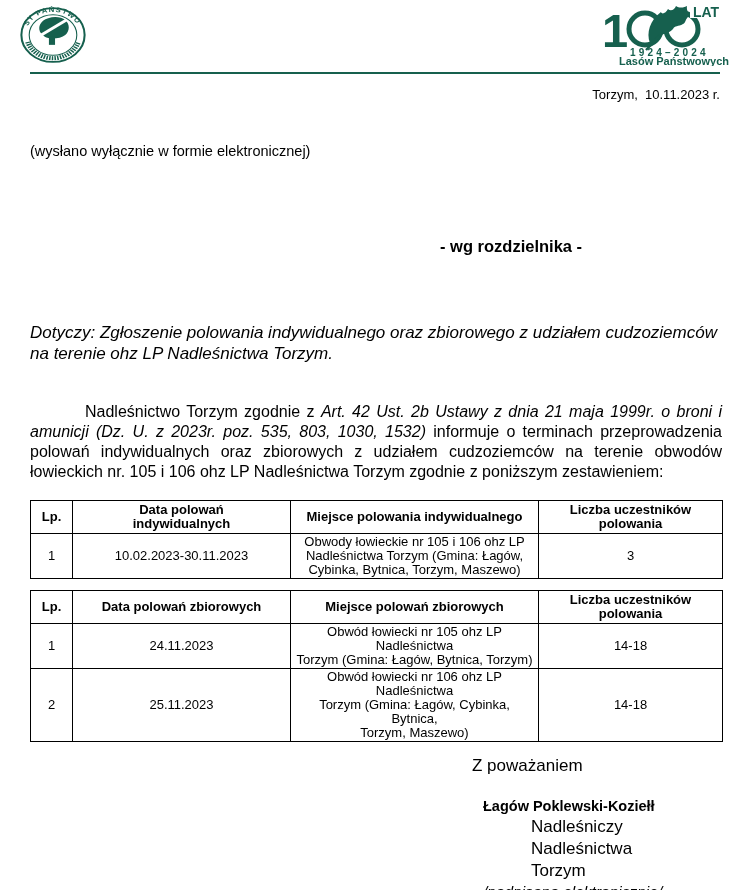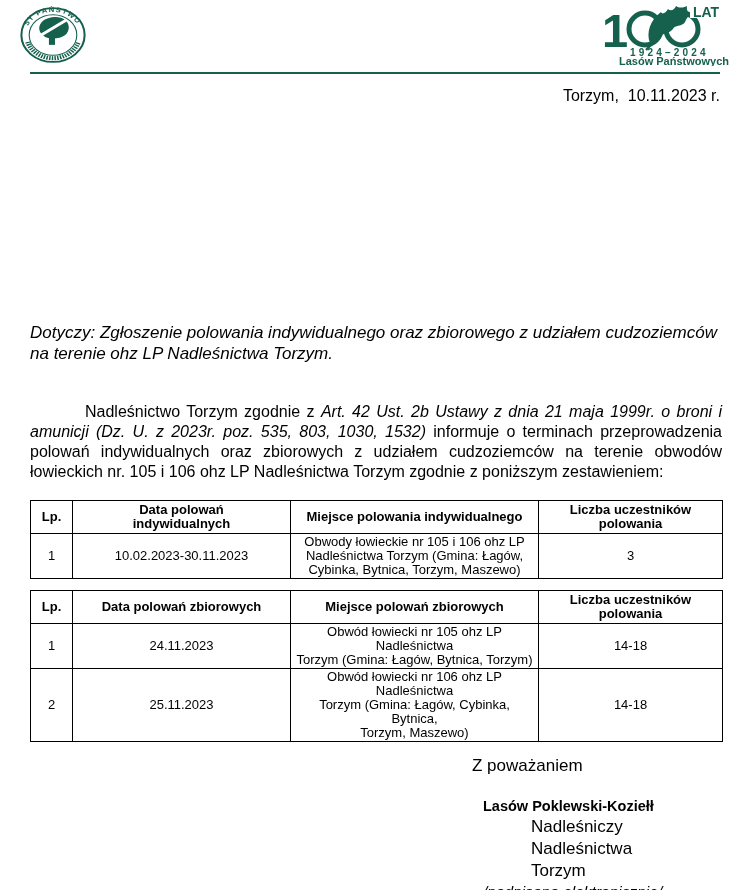"Torzym, 10.11.2023 r." .place-date { font-size: 16px -> 13px }
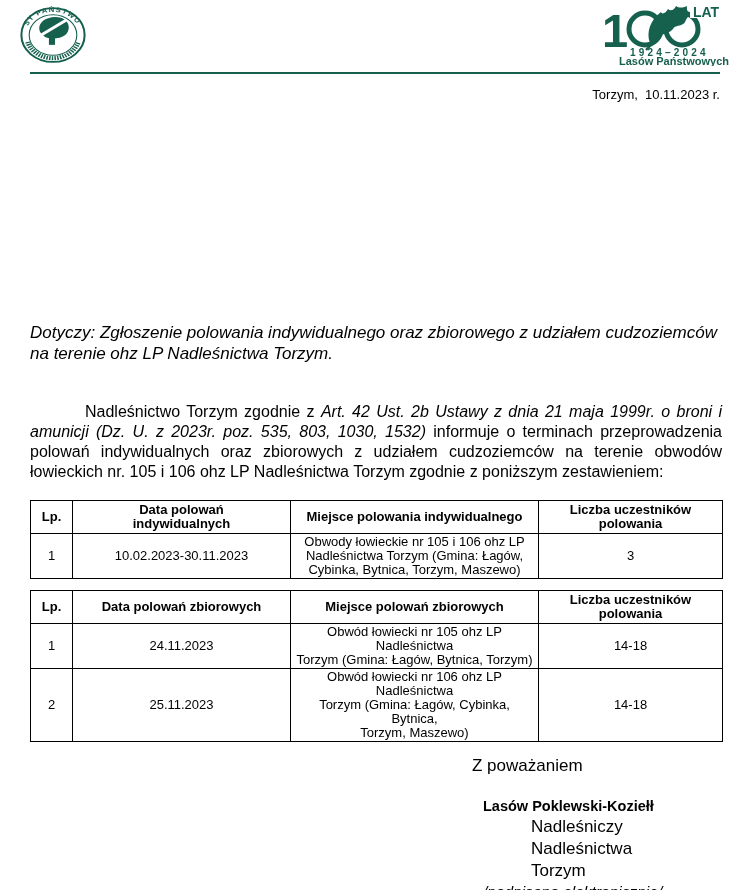"(wysłano wyłącznie w formie" div.delivery-note { html: none -> <div>(wysłano wyłącznie w formie elektronicznej)</div> }
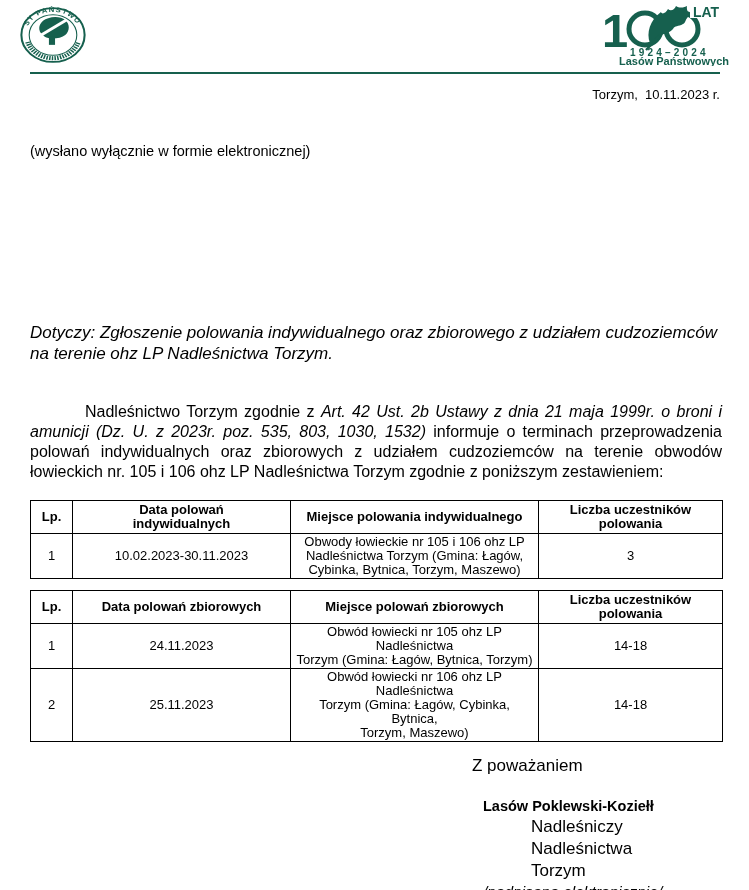"- wg rozdzielnika -" div.distribution { html: none -> <div>- wg rozdzielnika -</div> }
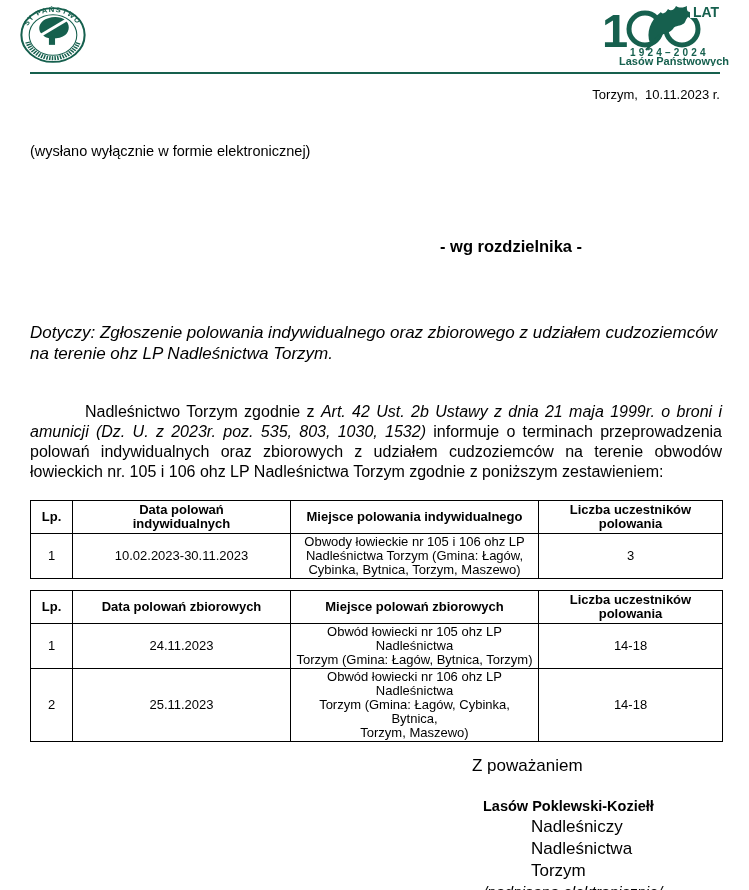"Lasów Poklewski-Koziełł" div.sig-name { text: Lasów -> Łagów }
